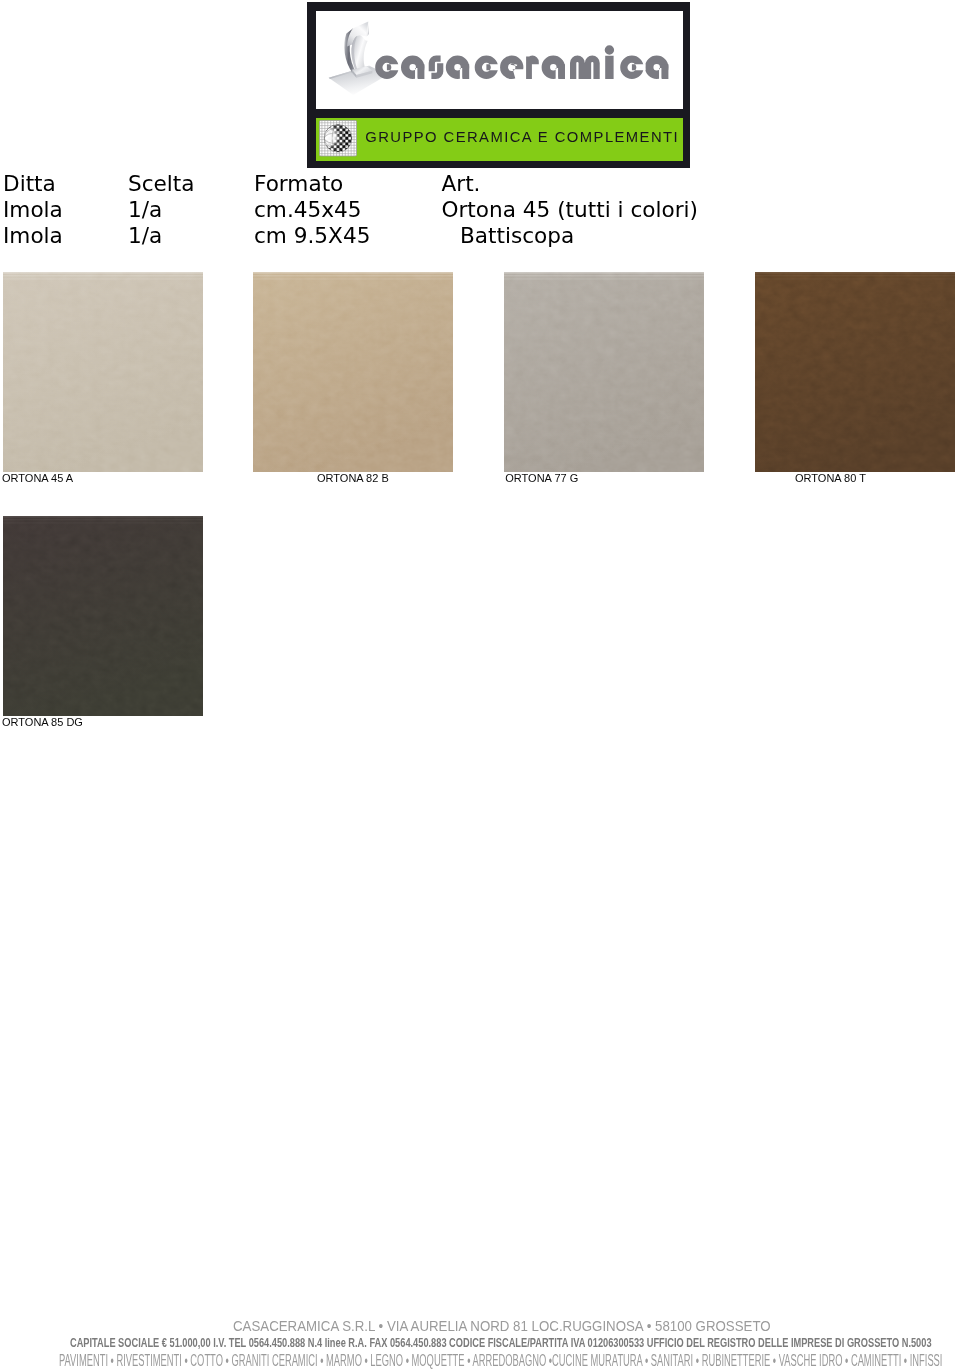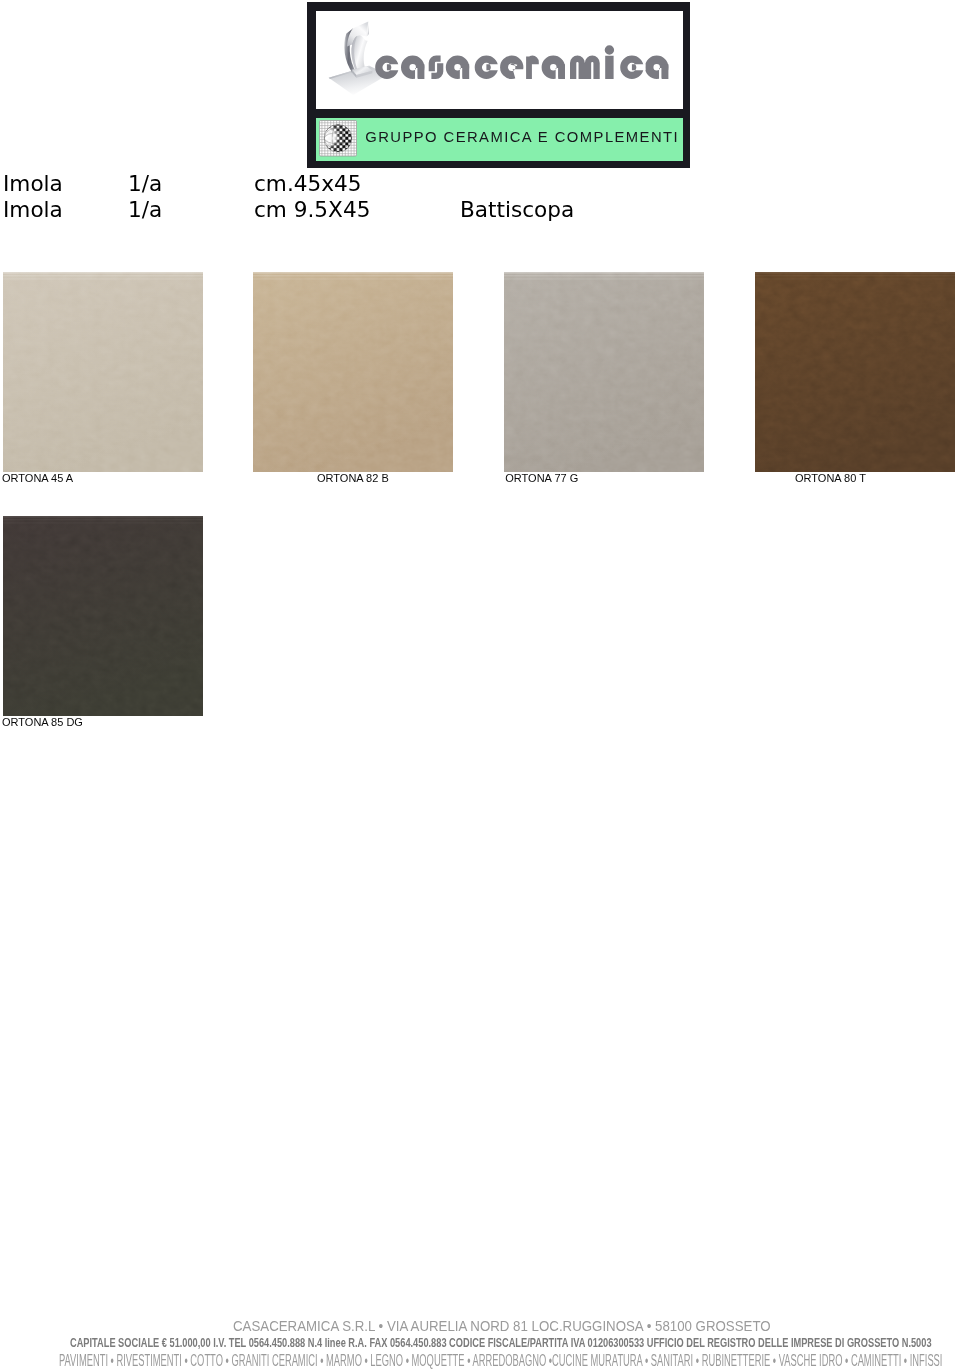"GRUPPO CERAMICA E COMPLEMENTI" .logo-inner-bot { background: #86efac -> #84cc16 }
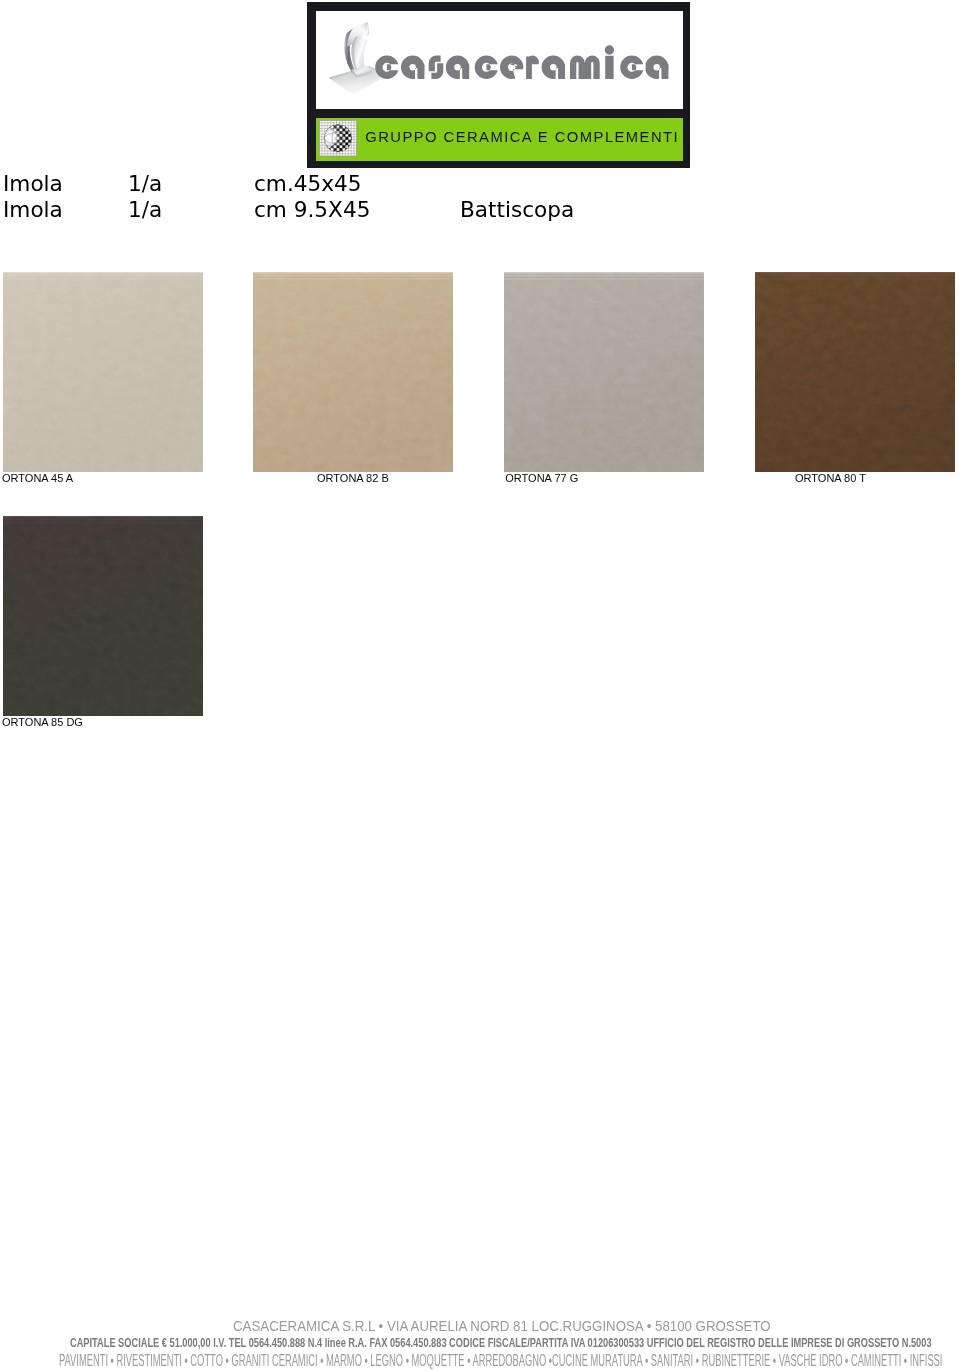"Ditta" div.spec-row { html: none -> <div> <span>Ditta</span> <span>Scelta</span> <span>Formato</span> <span>Art.</span> </div> }
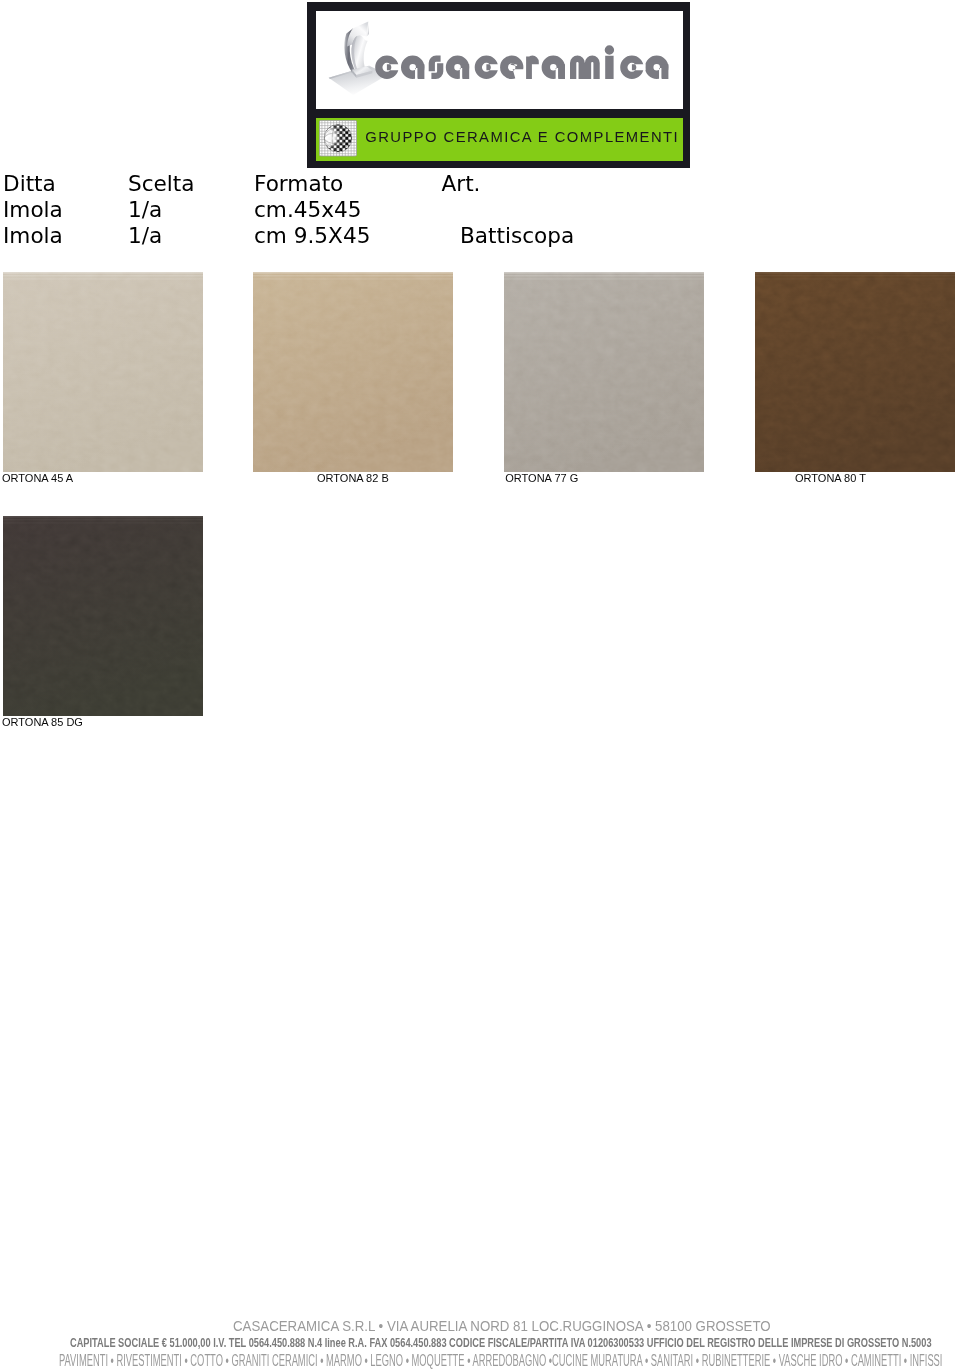"Ortona 45 (tutti i colori)" span.c-art { html: none -> <span>Ortona 45 (tutti i colori)</span> }
